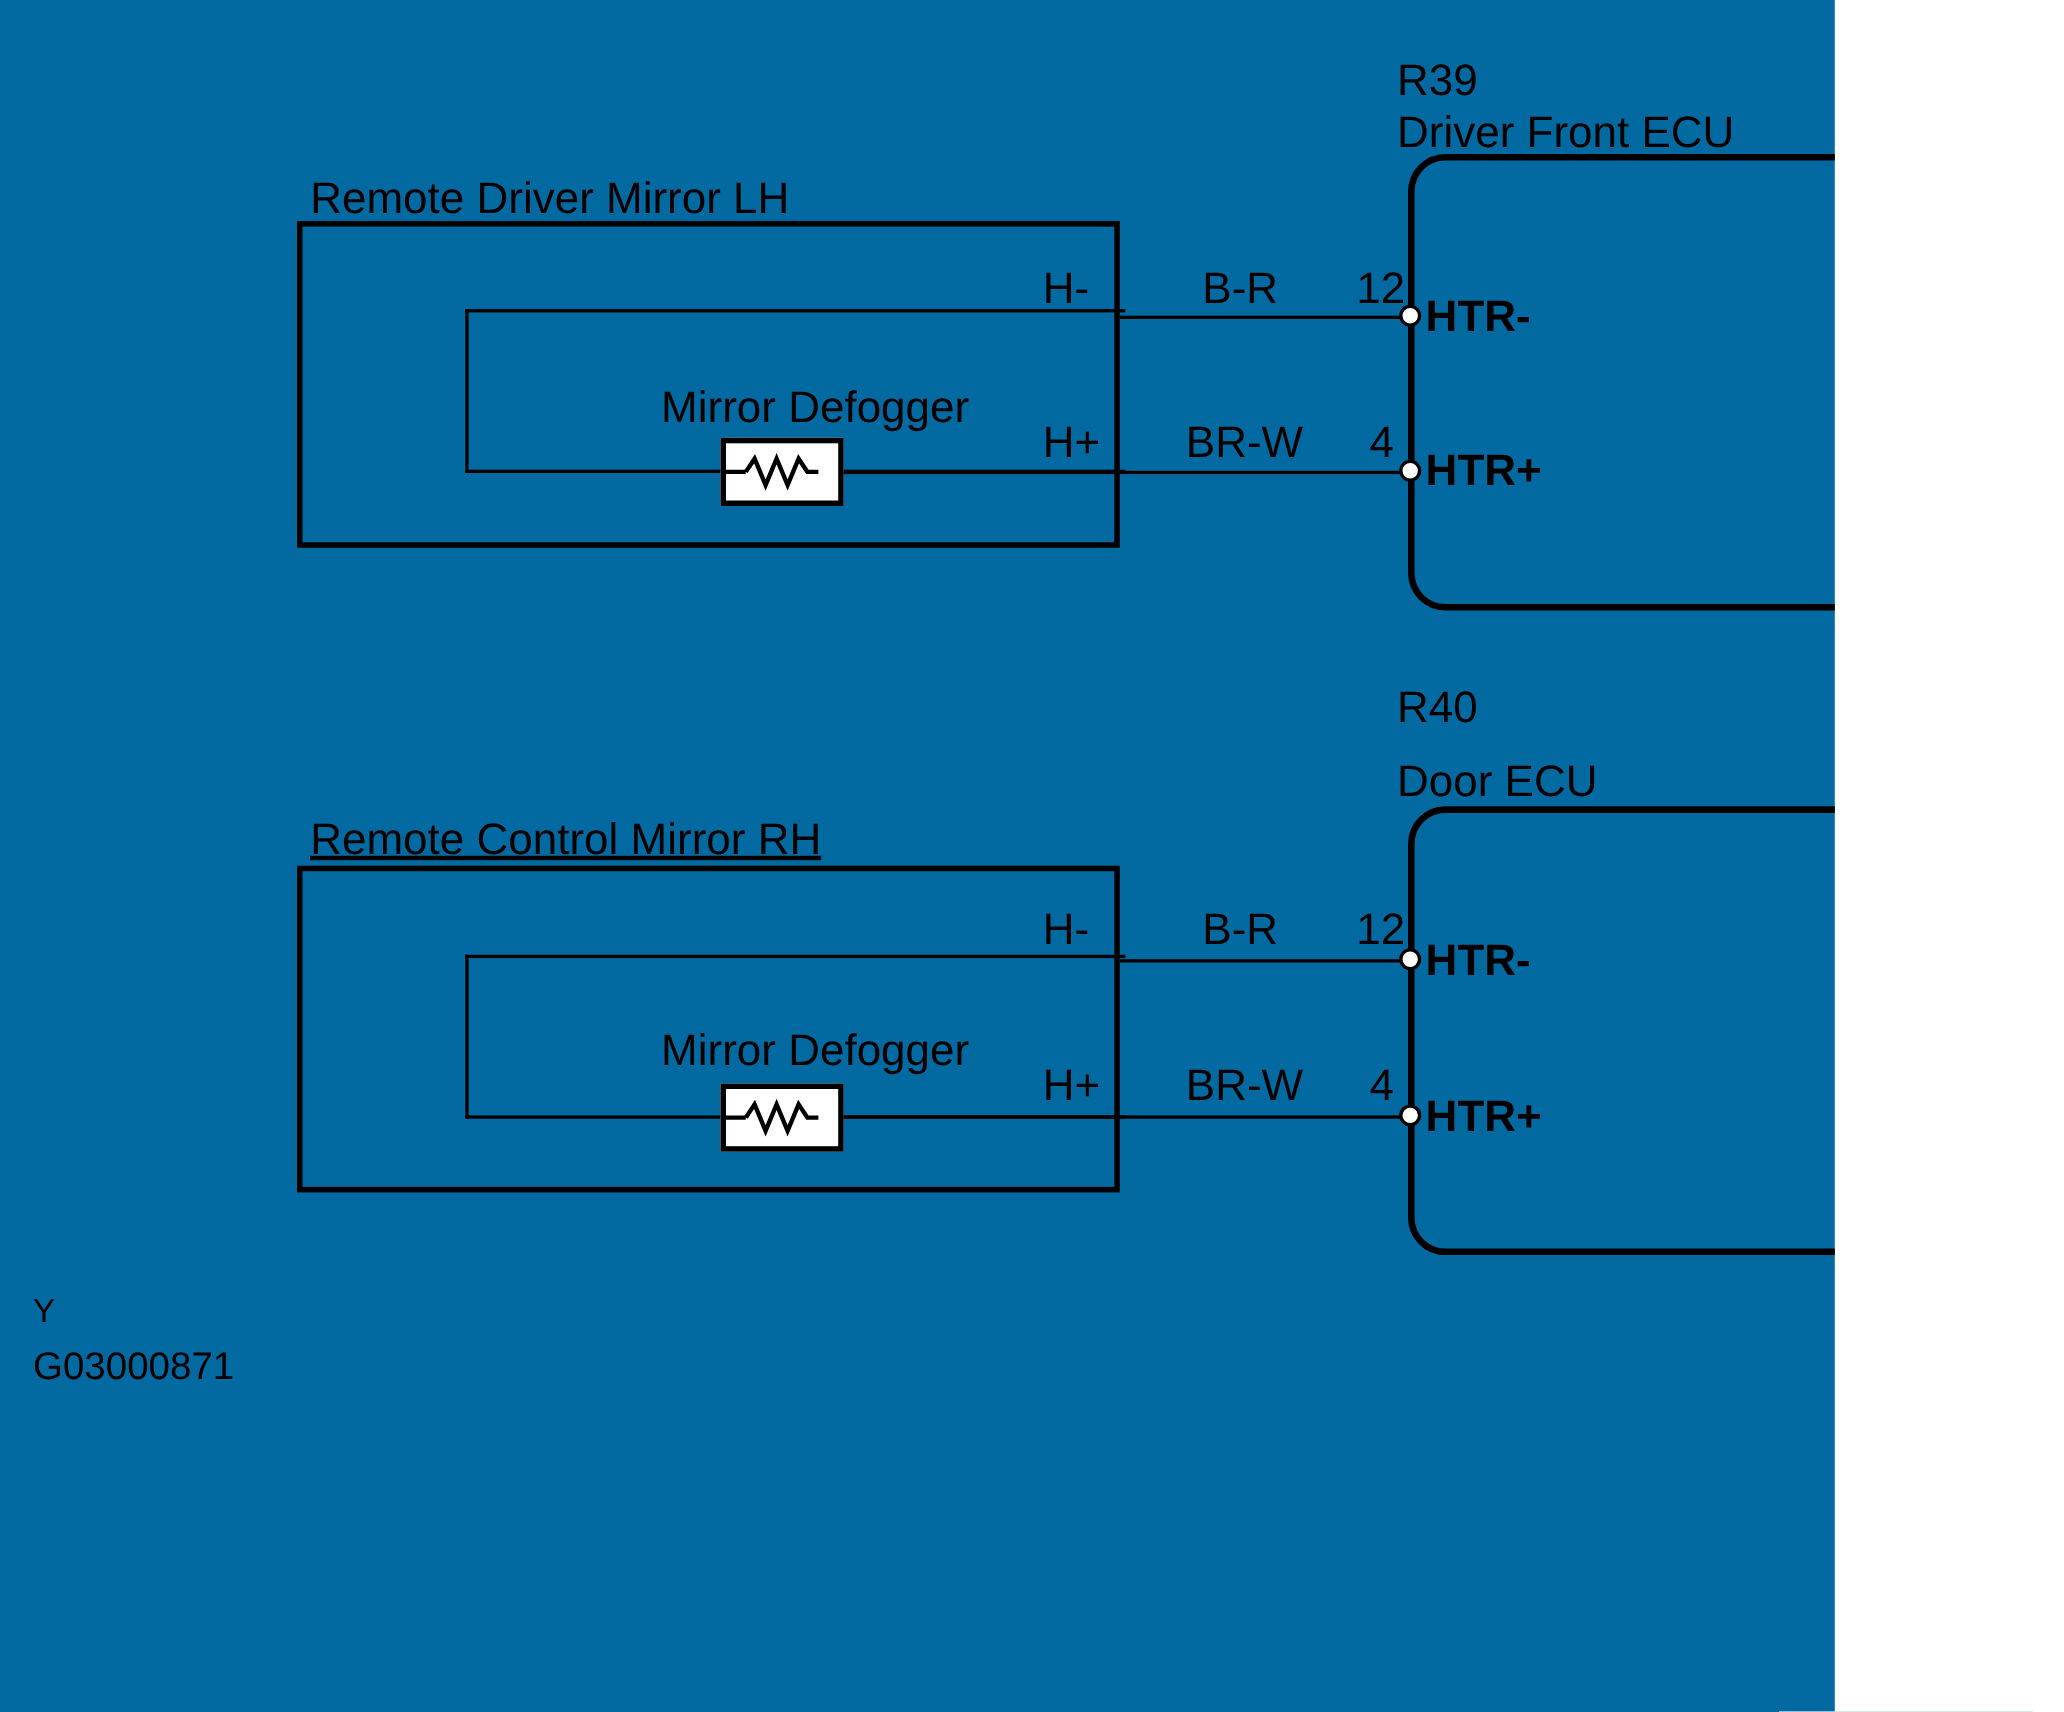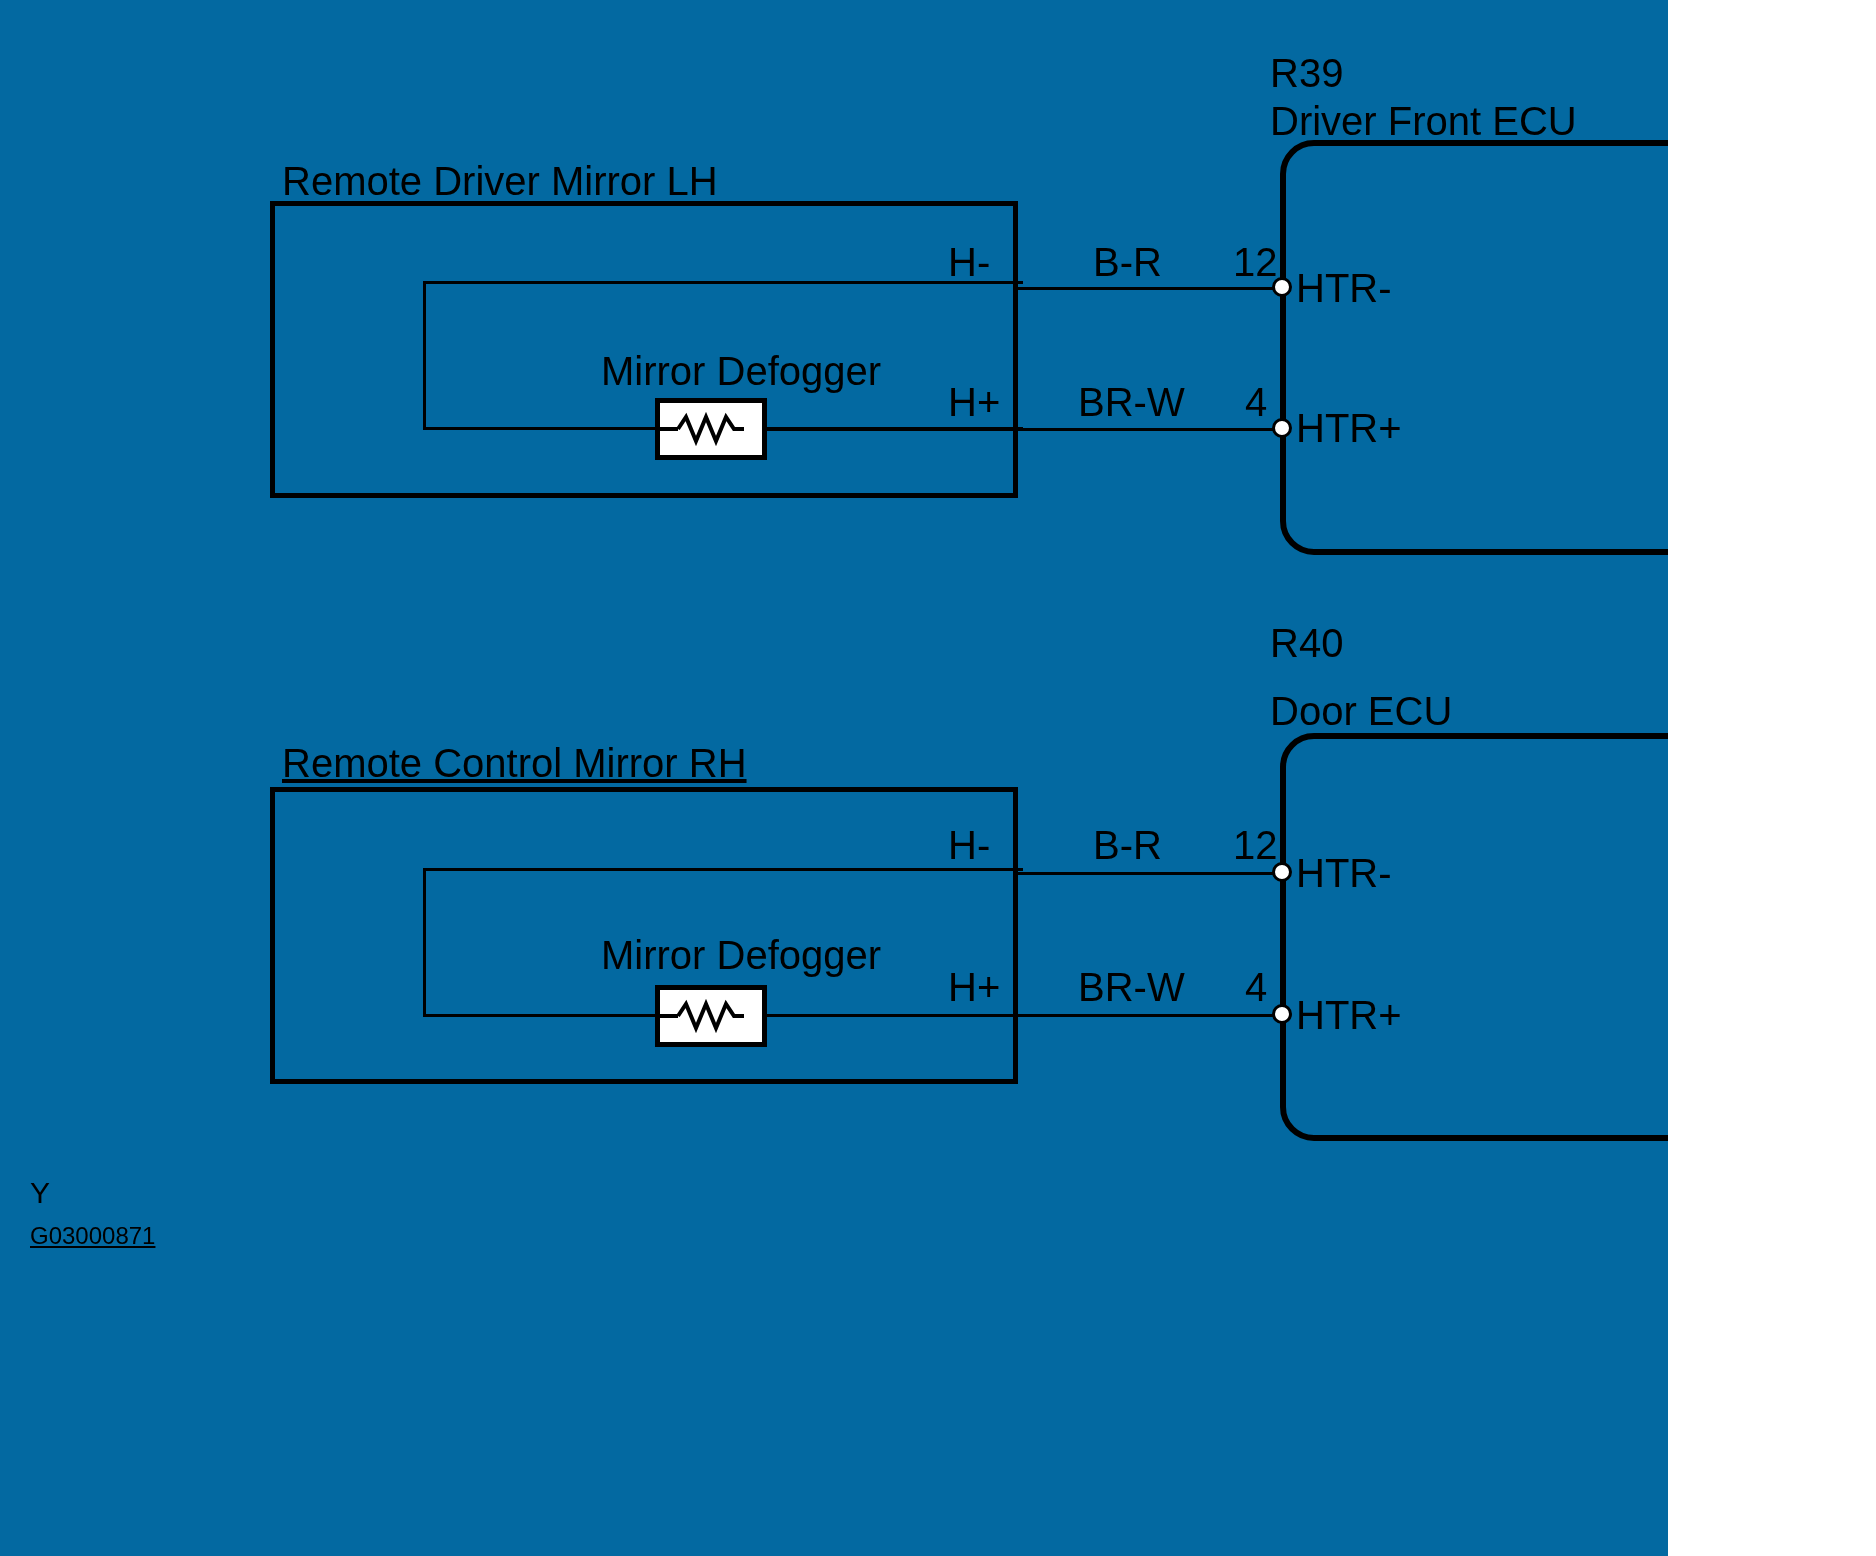"HTR-" .lbl-term { font-weight: none -> bold }
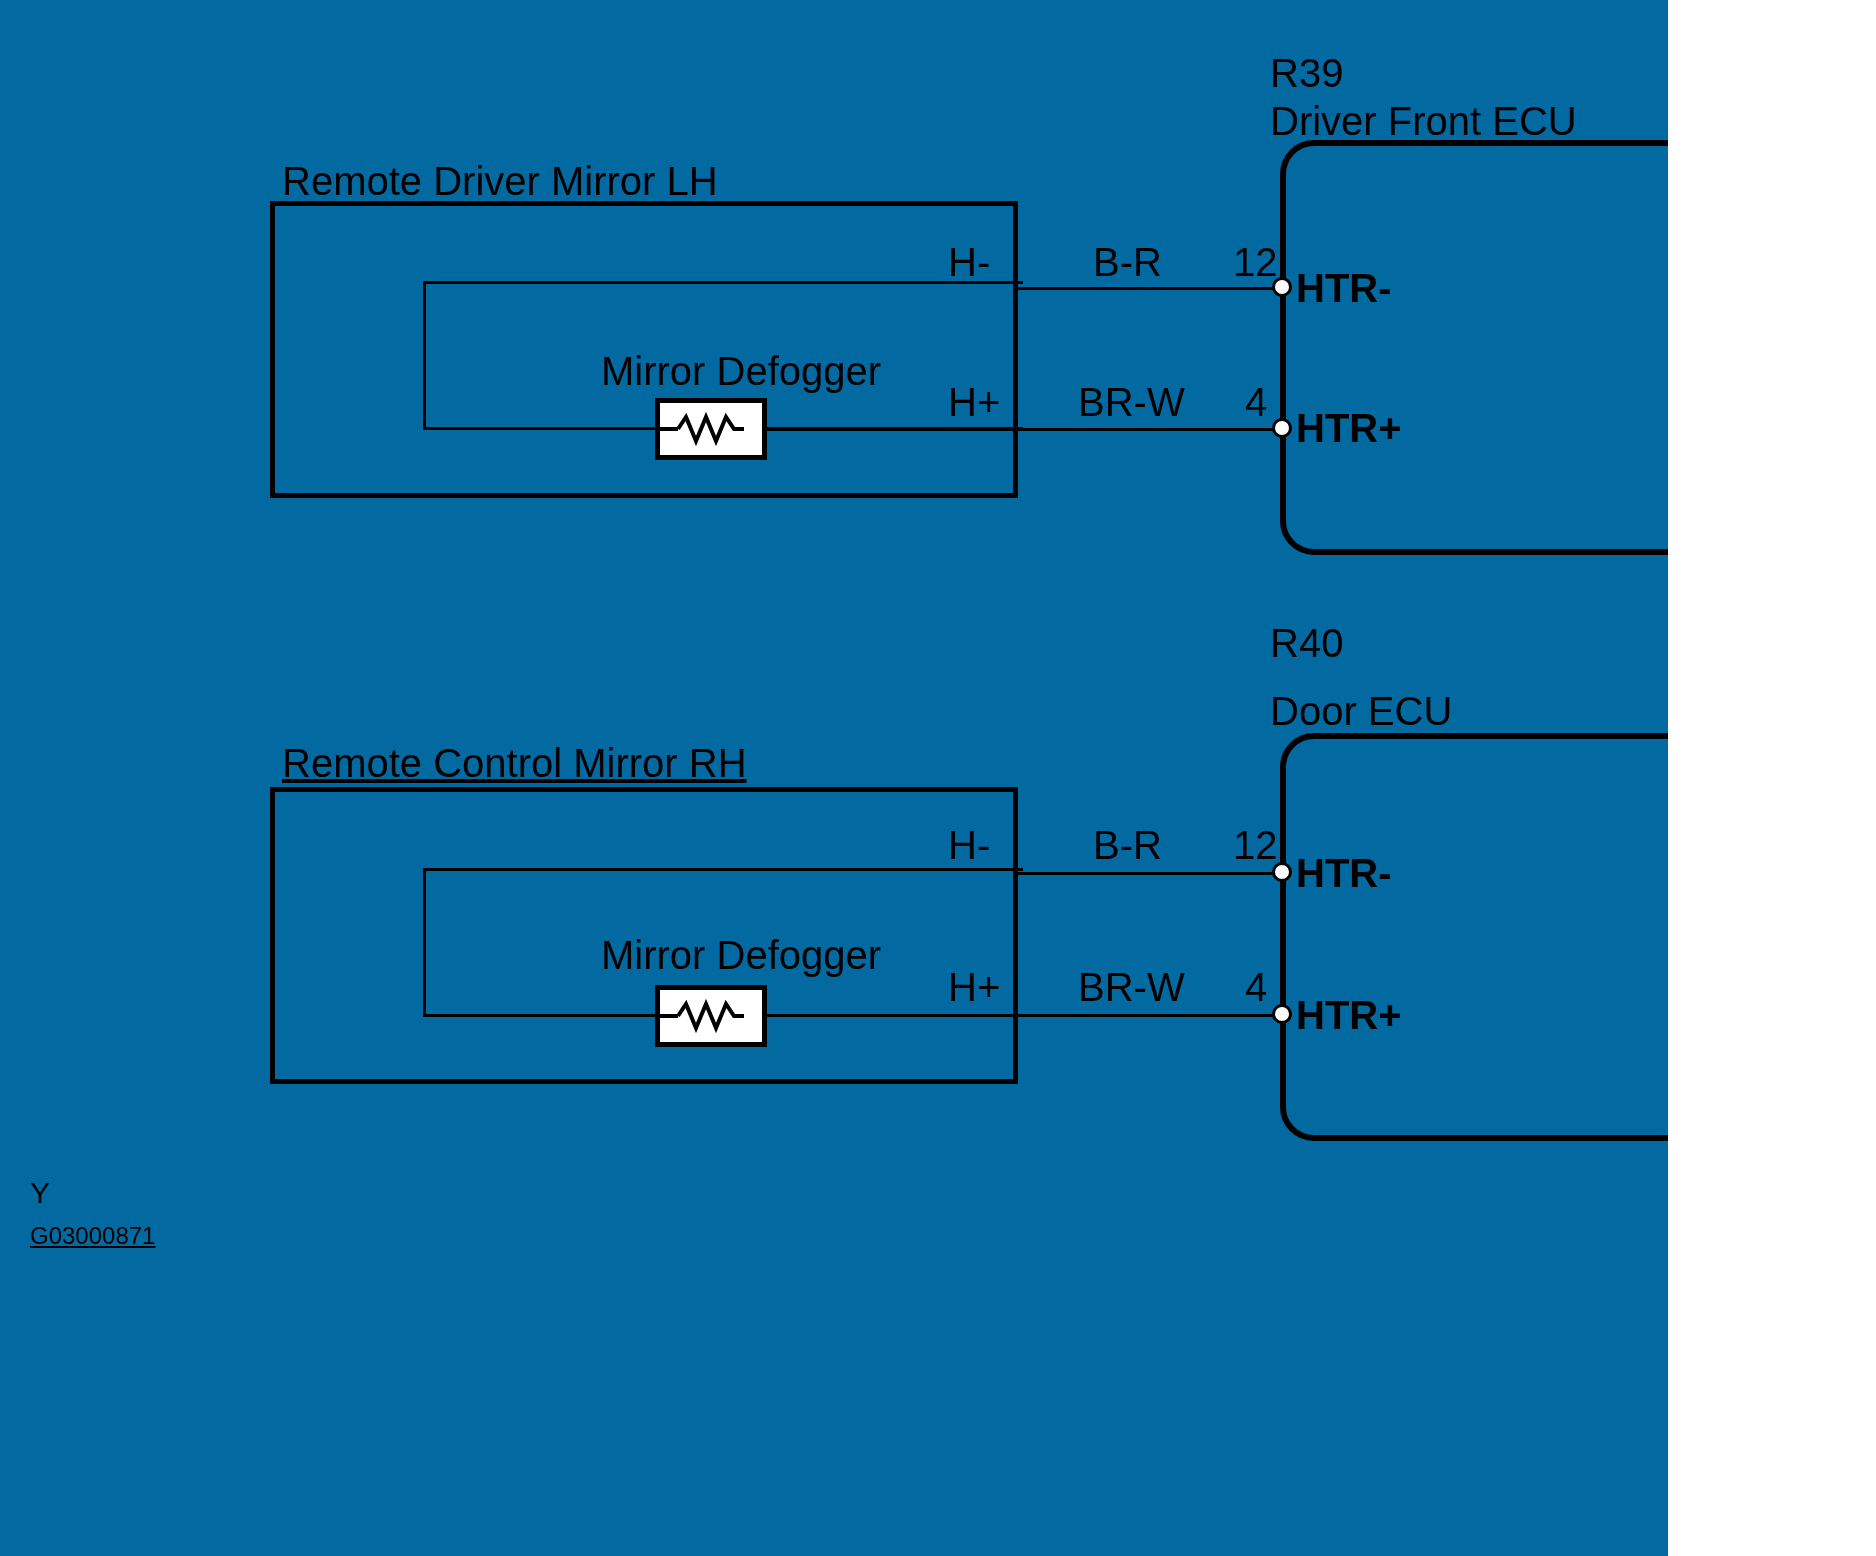"G03000871" .lbl-code { font-size: 24px -> 35px; text-decoration: underline -> none }
